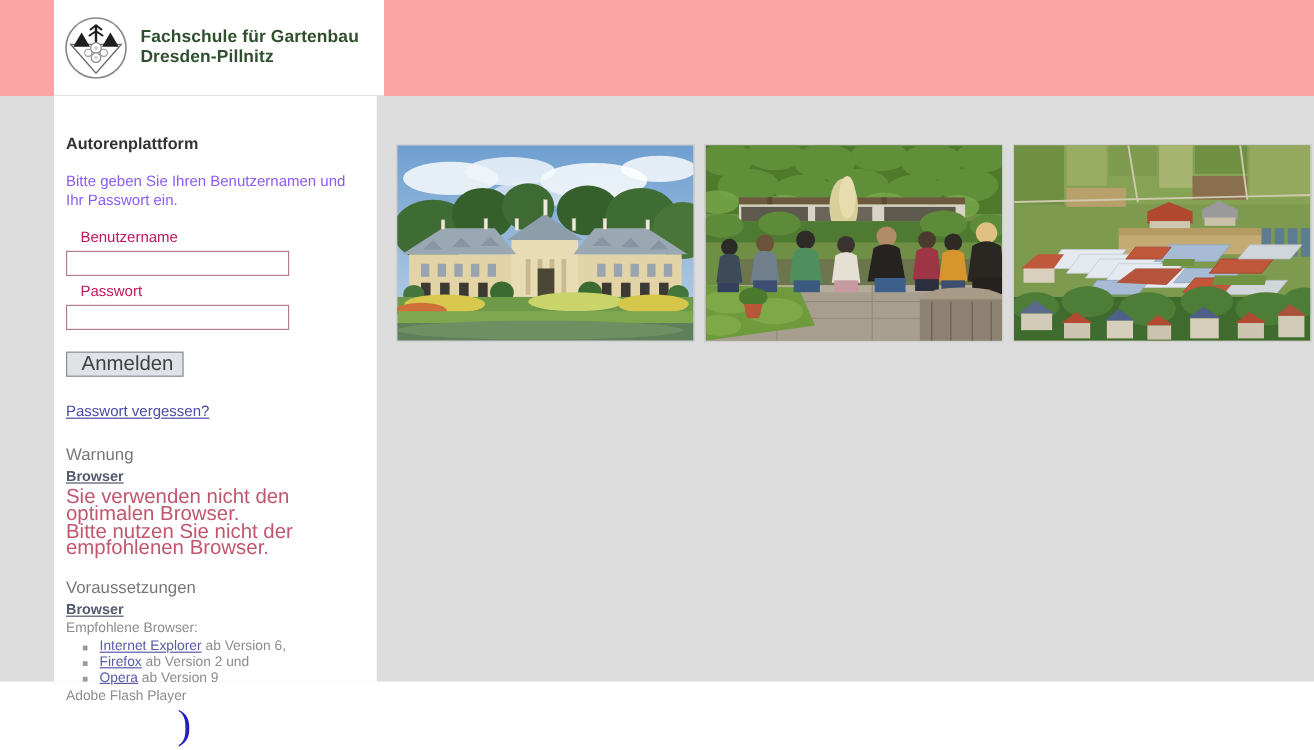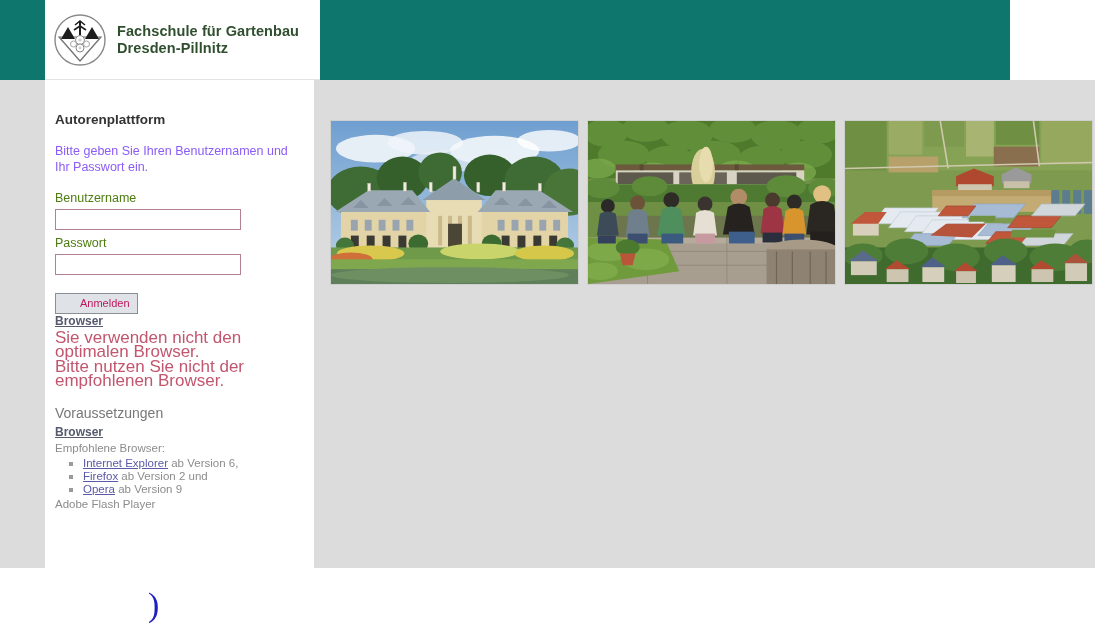"Fachschule für Gartenbau" .header { background: #0f766e -> #fca5a5; width: 1010px -> 1095px }
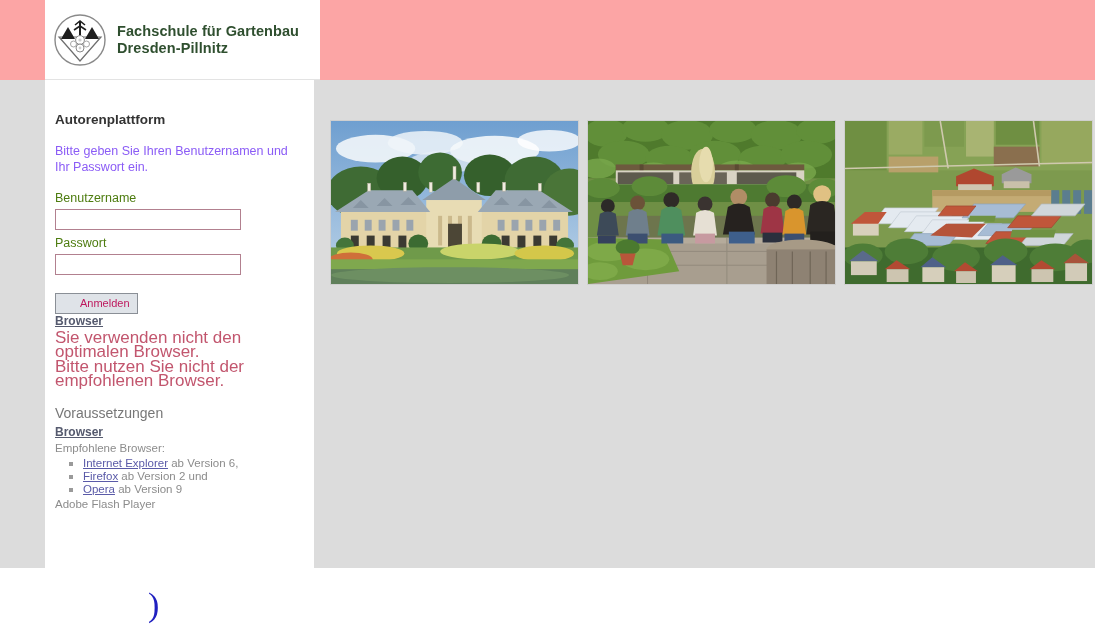"Benutzername" .field-label { color: #4d7c0f -> #be185d; margin: 0 0 4px 0 -> 0 0 4px 12px }
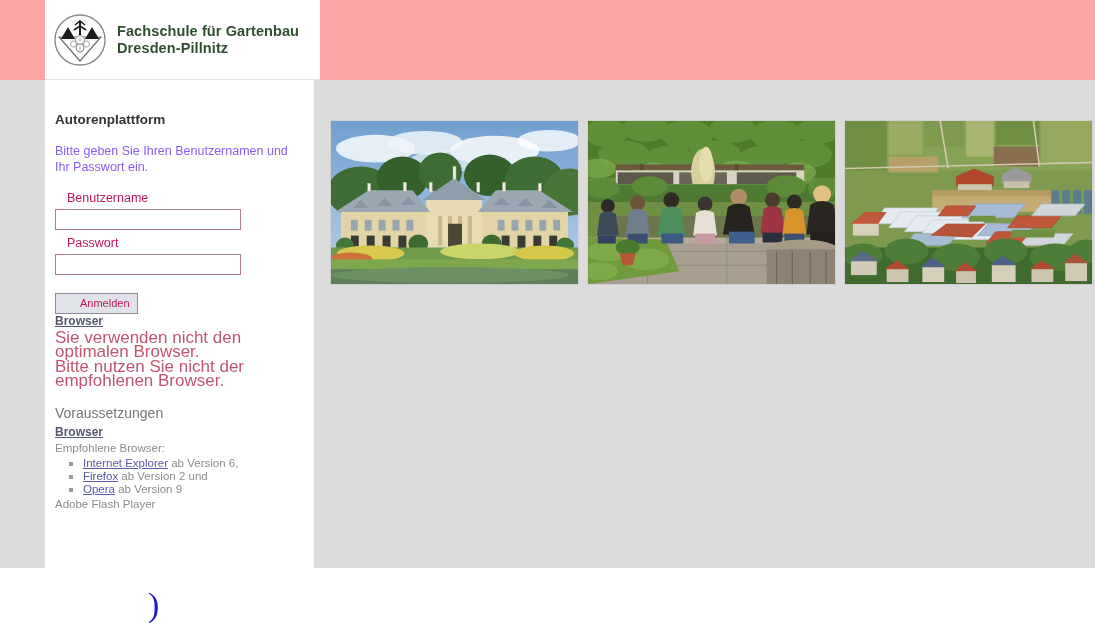"Anmelden" .submit-btn { color: #be185d -> #404040; font-size: 11px -> 17px; padding: 2px 7px 3px 24px -> 2px 7px 3px 12px }
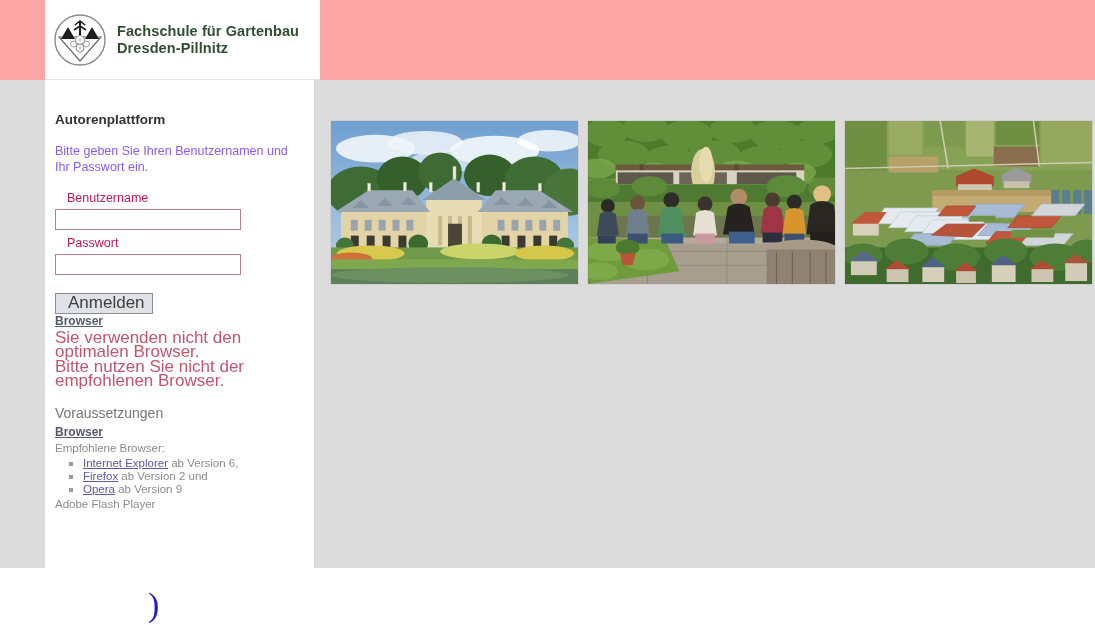"Passwort vergessen?" div { html: none -> <div> <a>Passwort vergessen?</a> </div> }
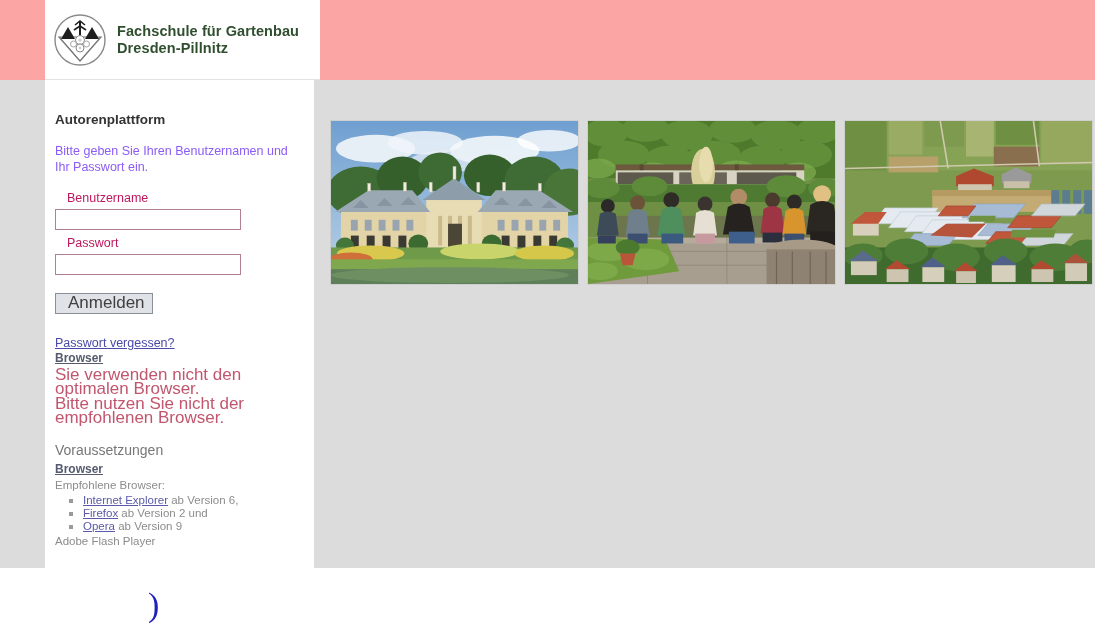"Warnung" div.section-head { html: none -> <div>Warnung</div> }
